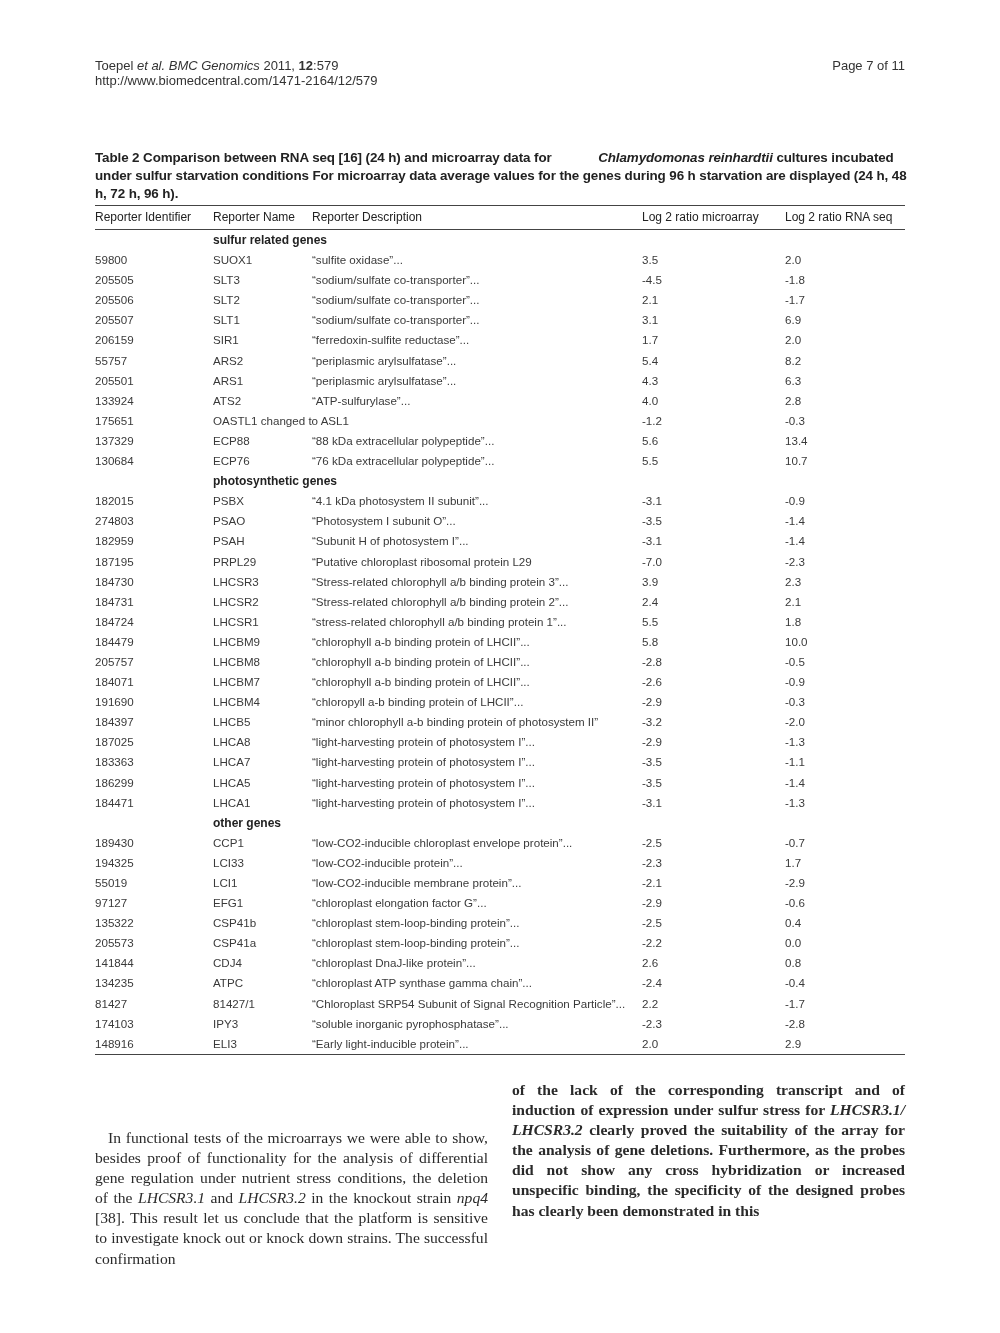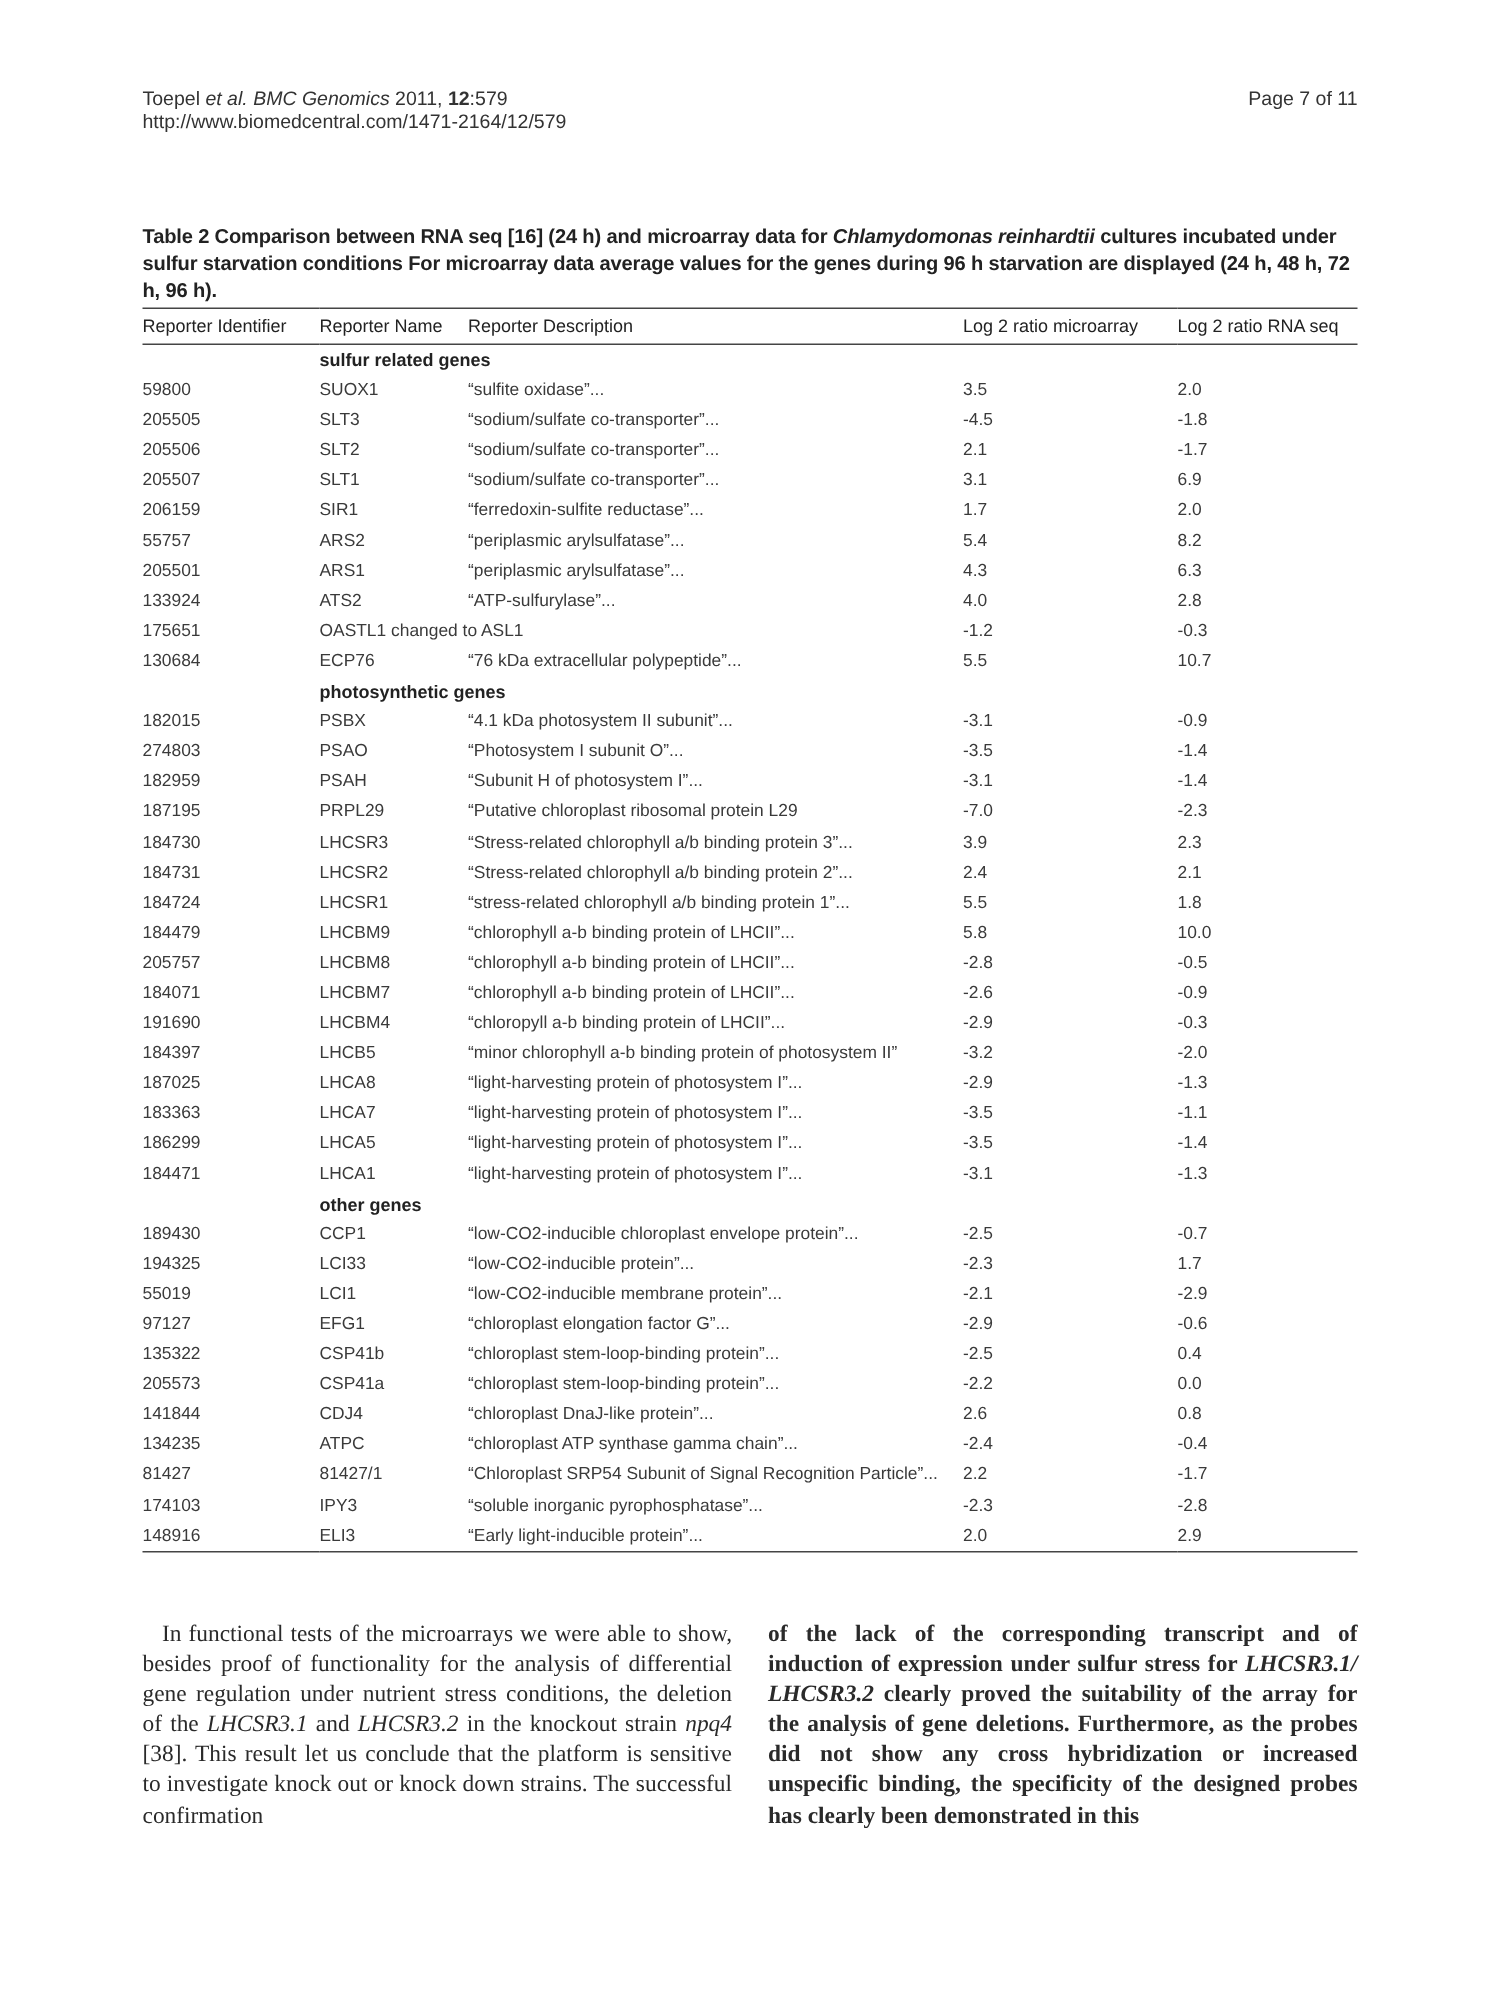"Chlamydomonas reinhardtii" .caption i { margin-left: none -> 43px }
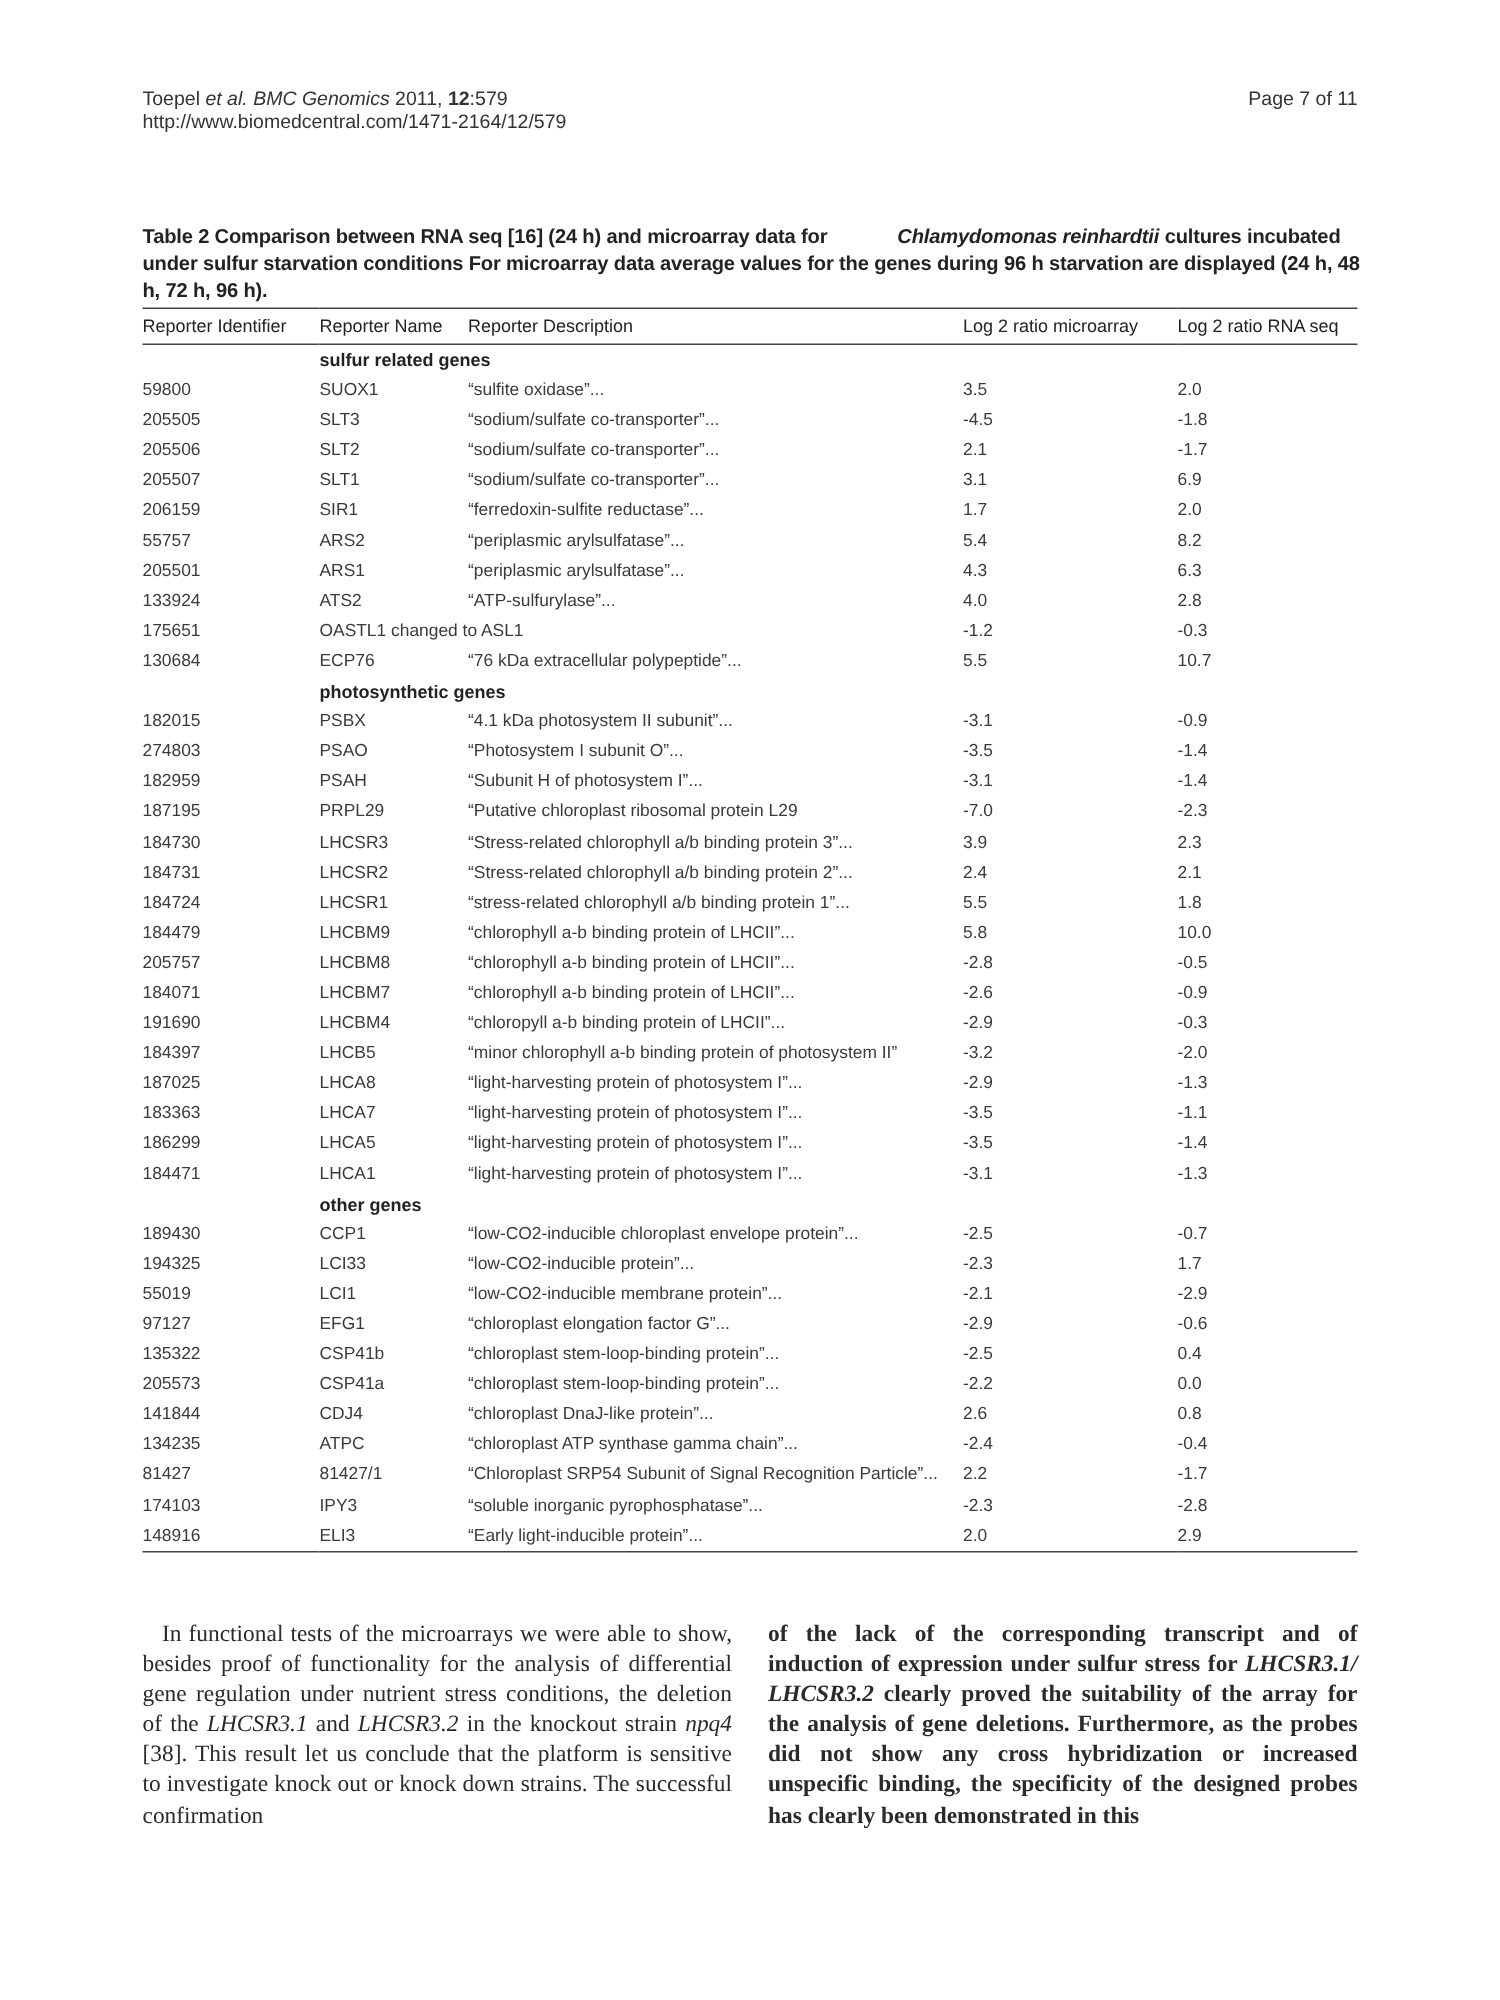"137329" tr { html: none -> <tr> <td>137329</td> <td>ECP88</td> <td>“88 kDa extracellular polypeptide”...</td> <td>5.6</td> <td>13.4</td> </tr> }
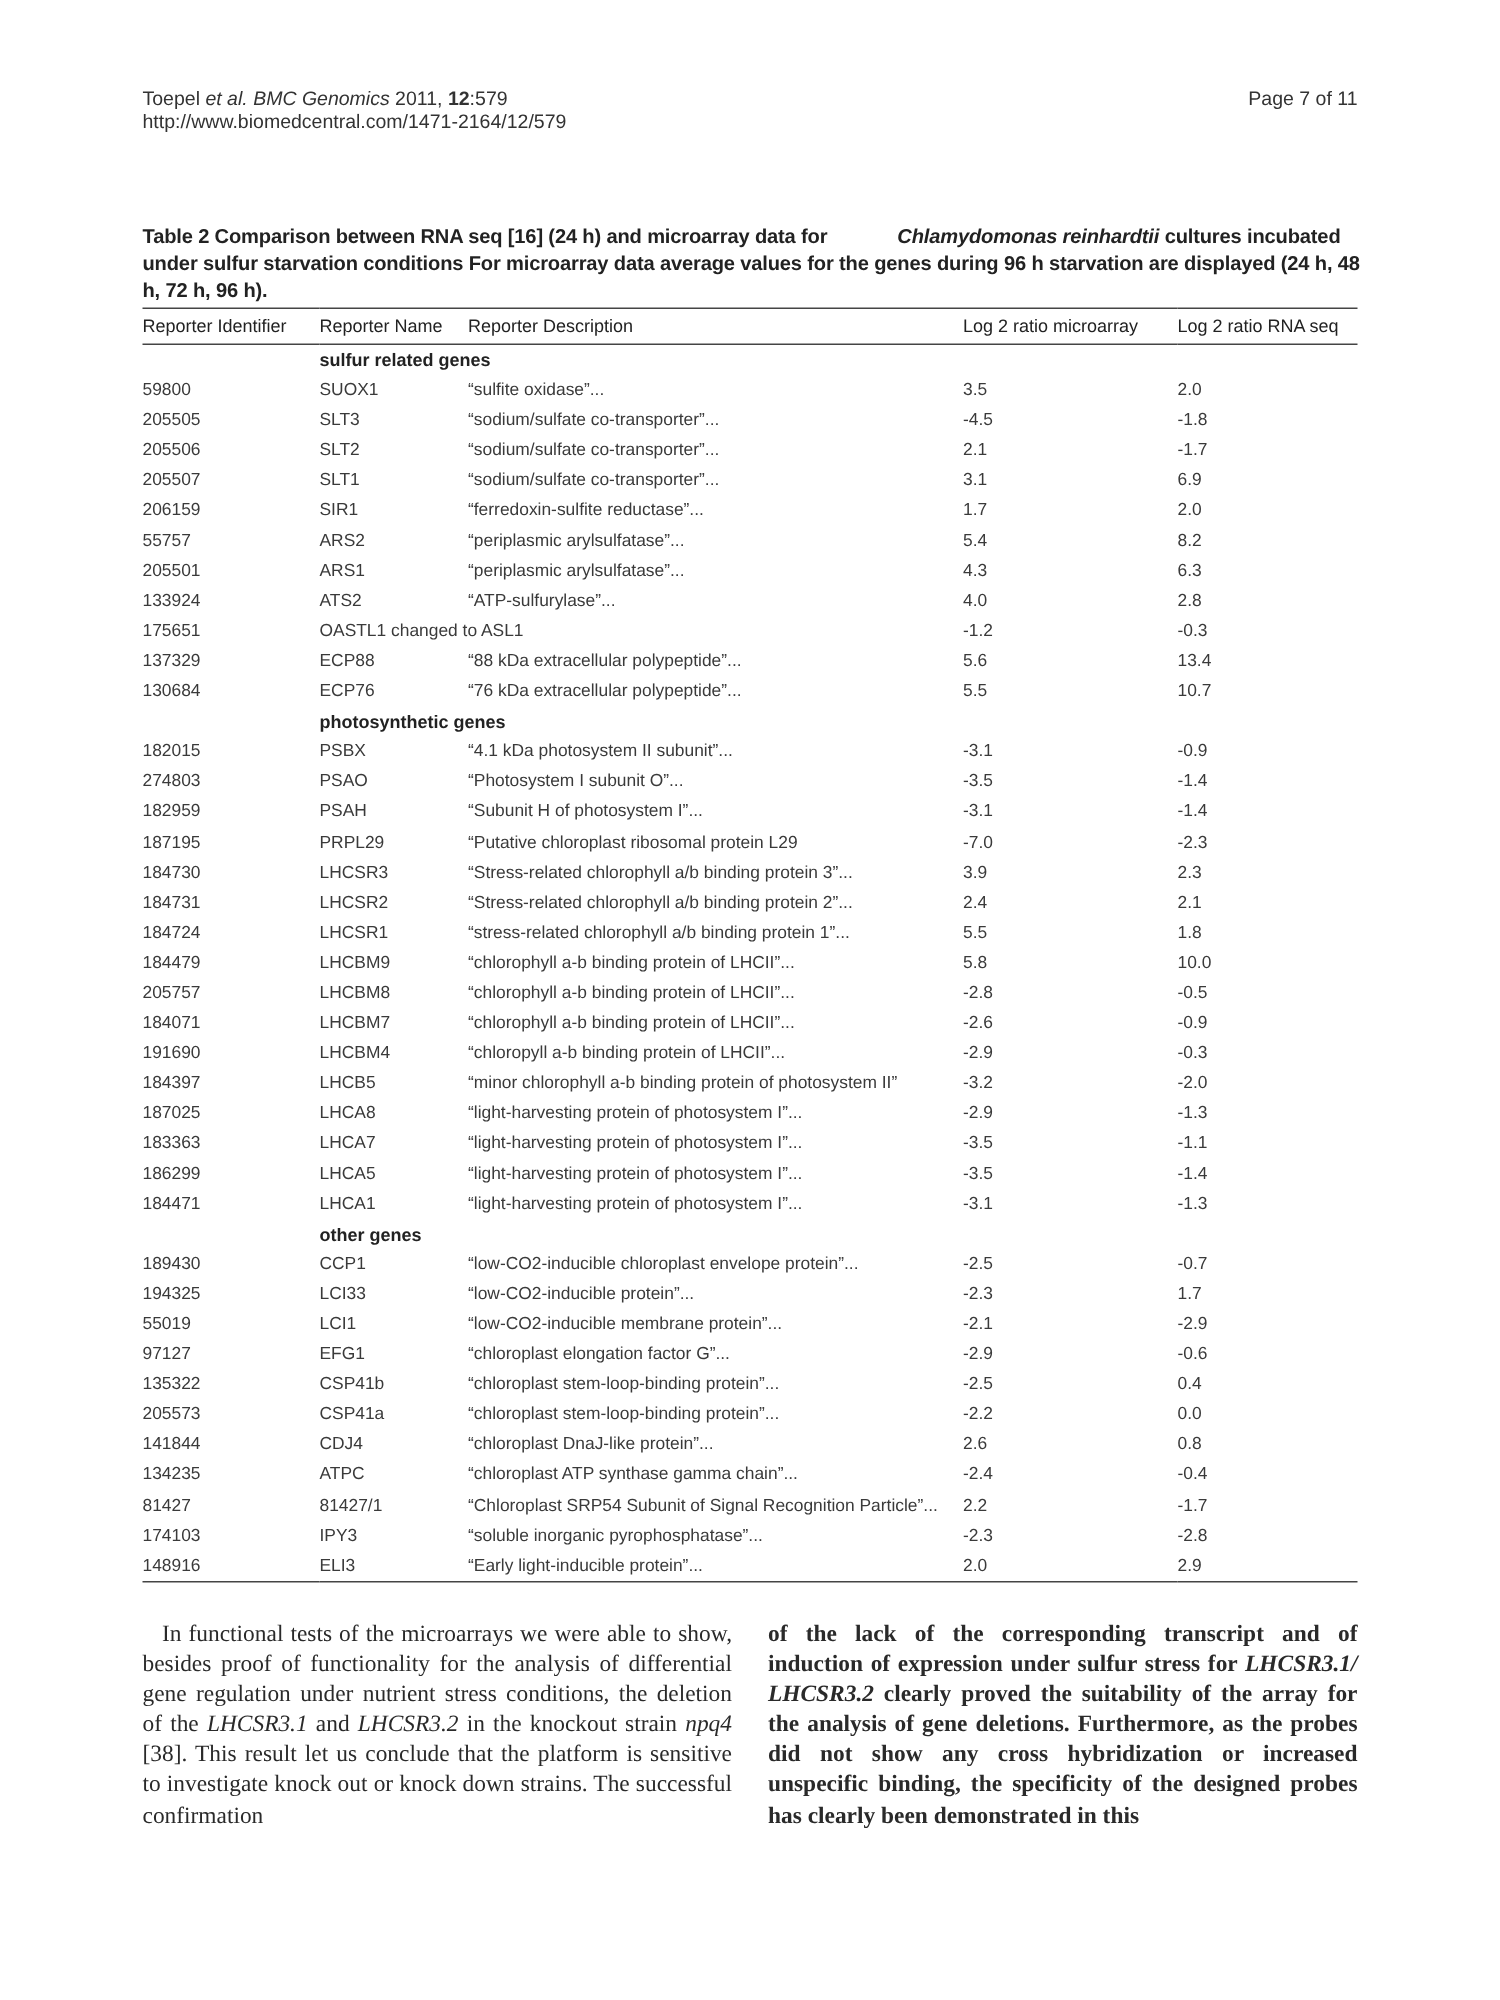"In functional tests of the" .col-left { margin-top: none -> 48px }
